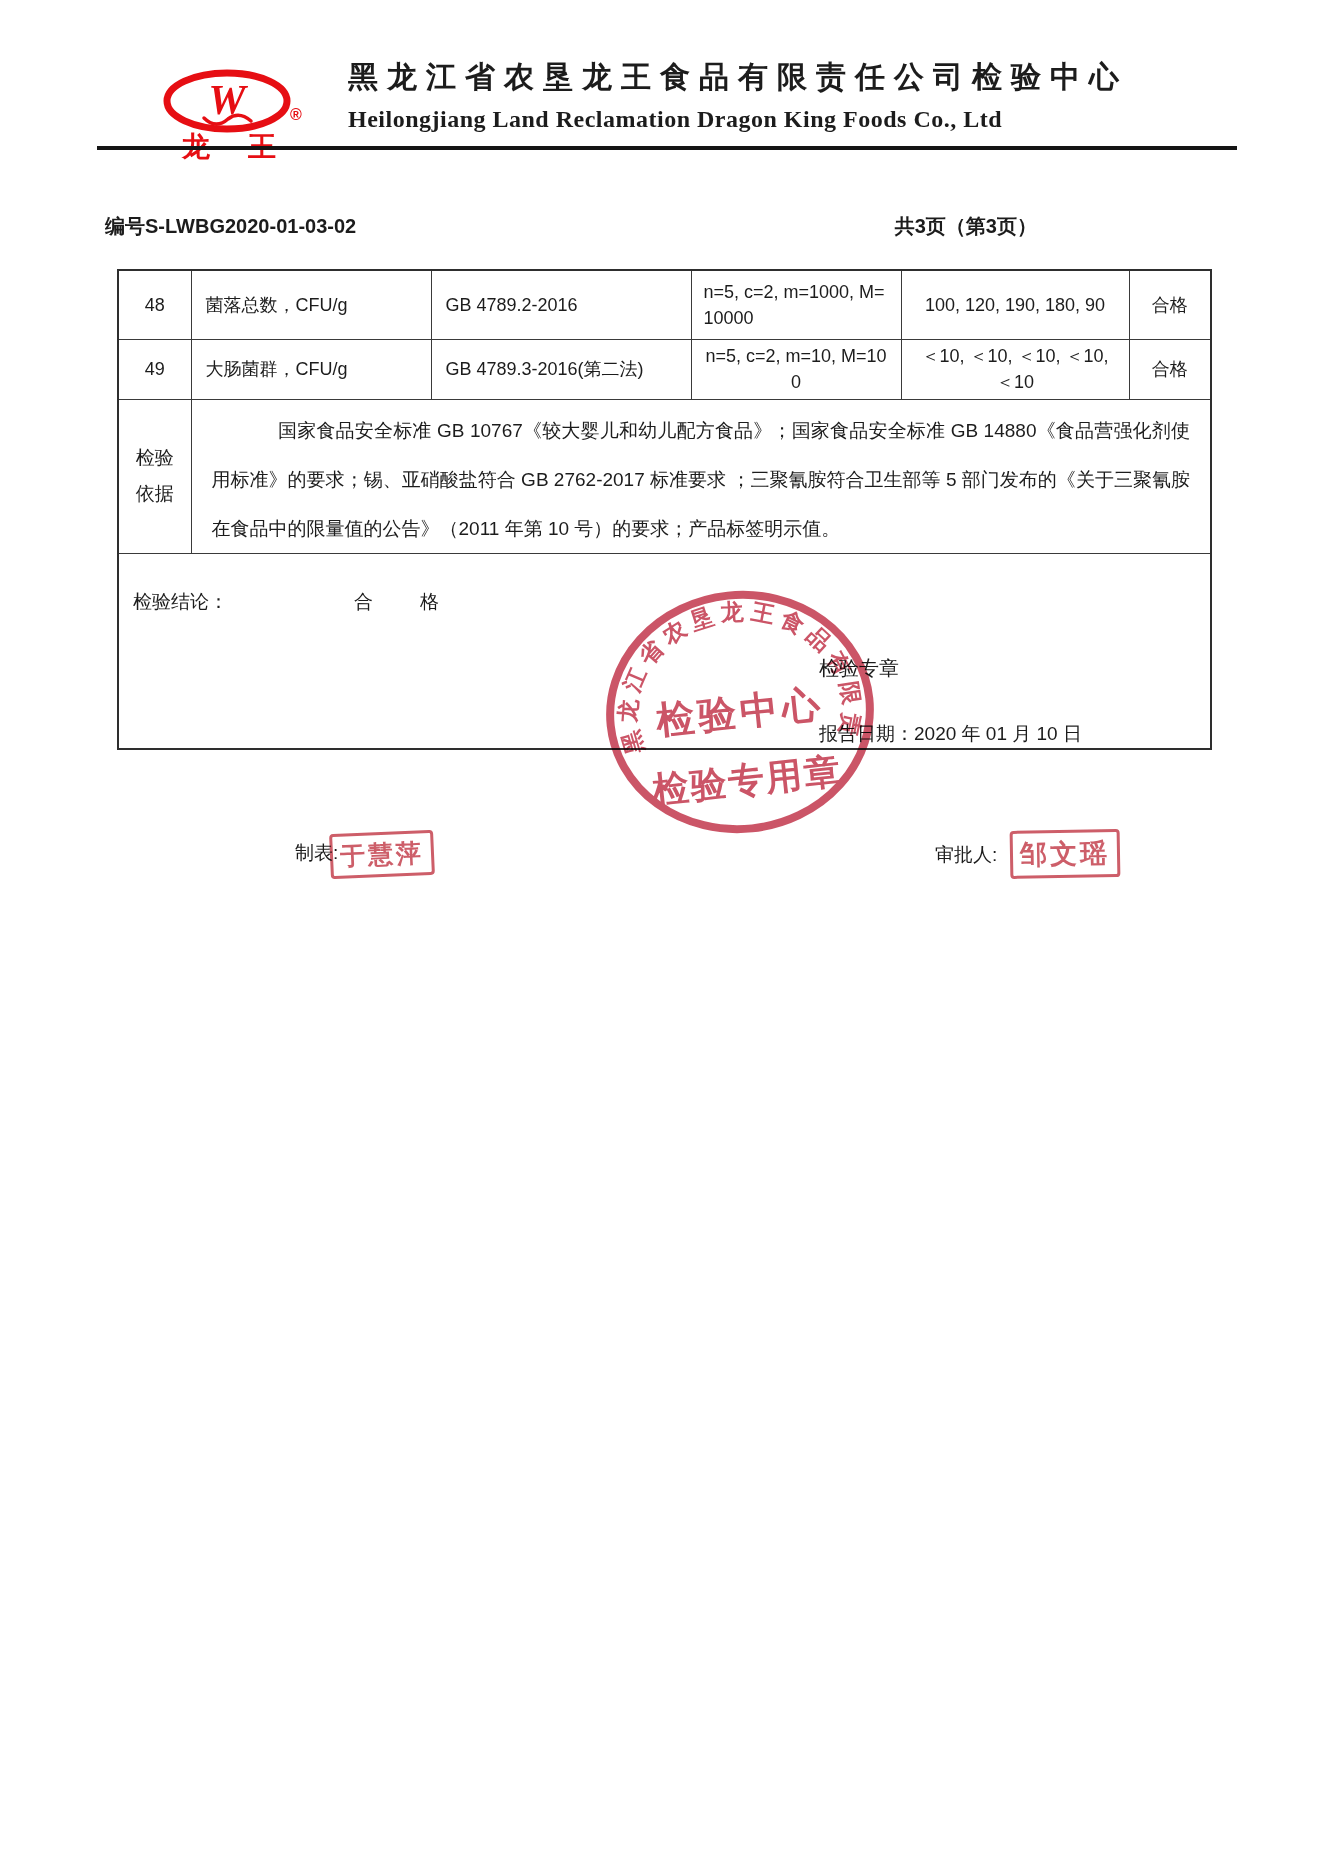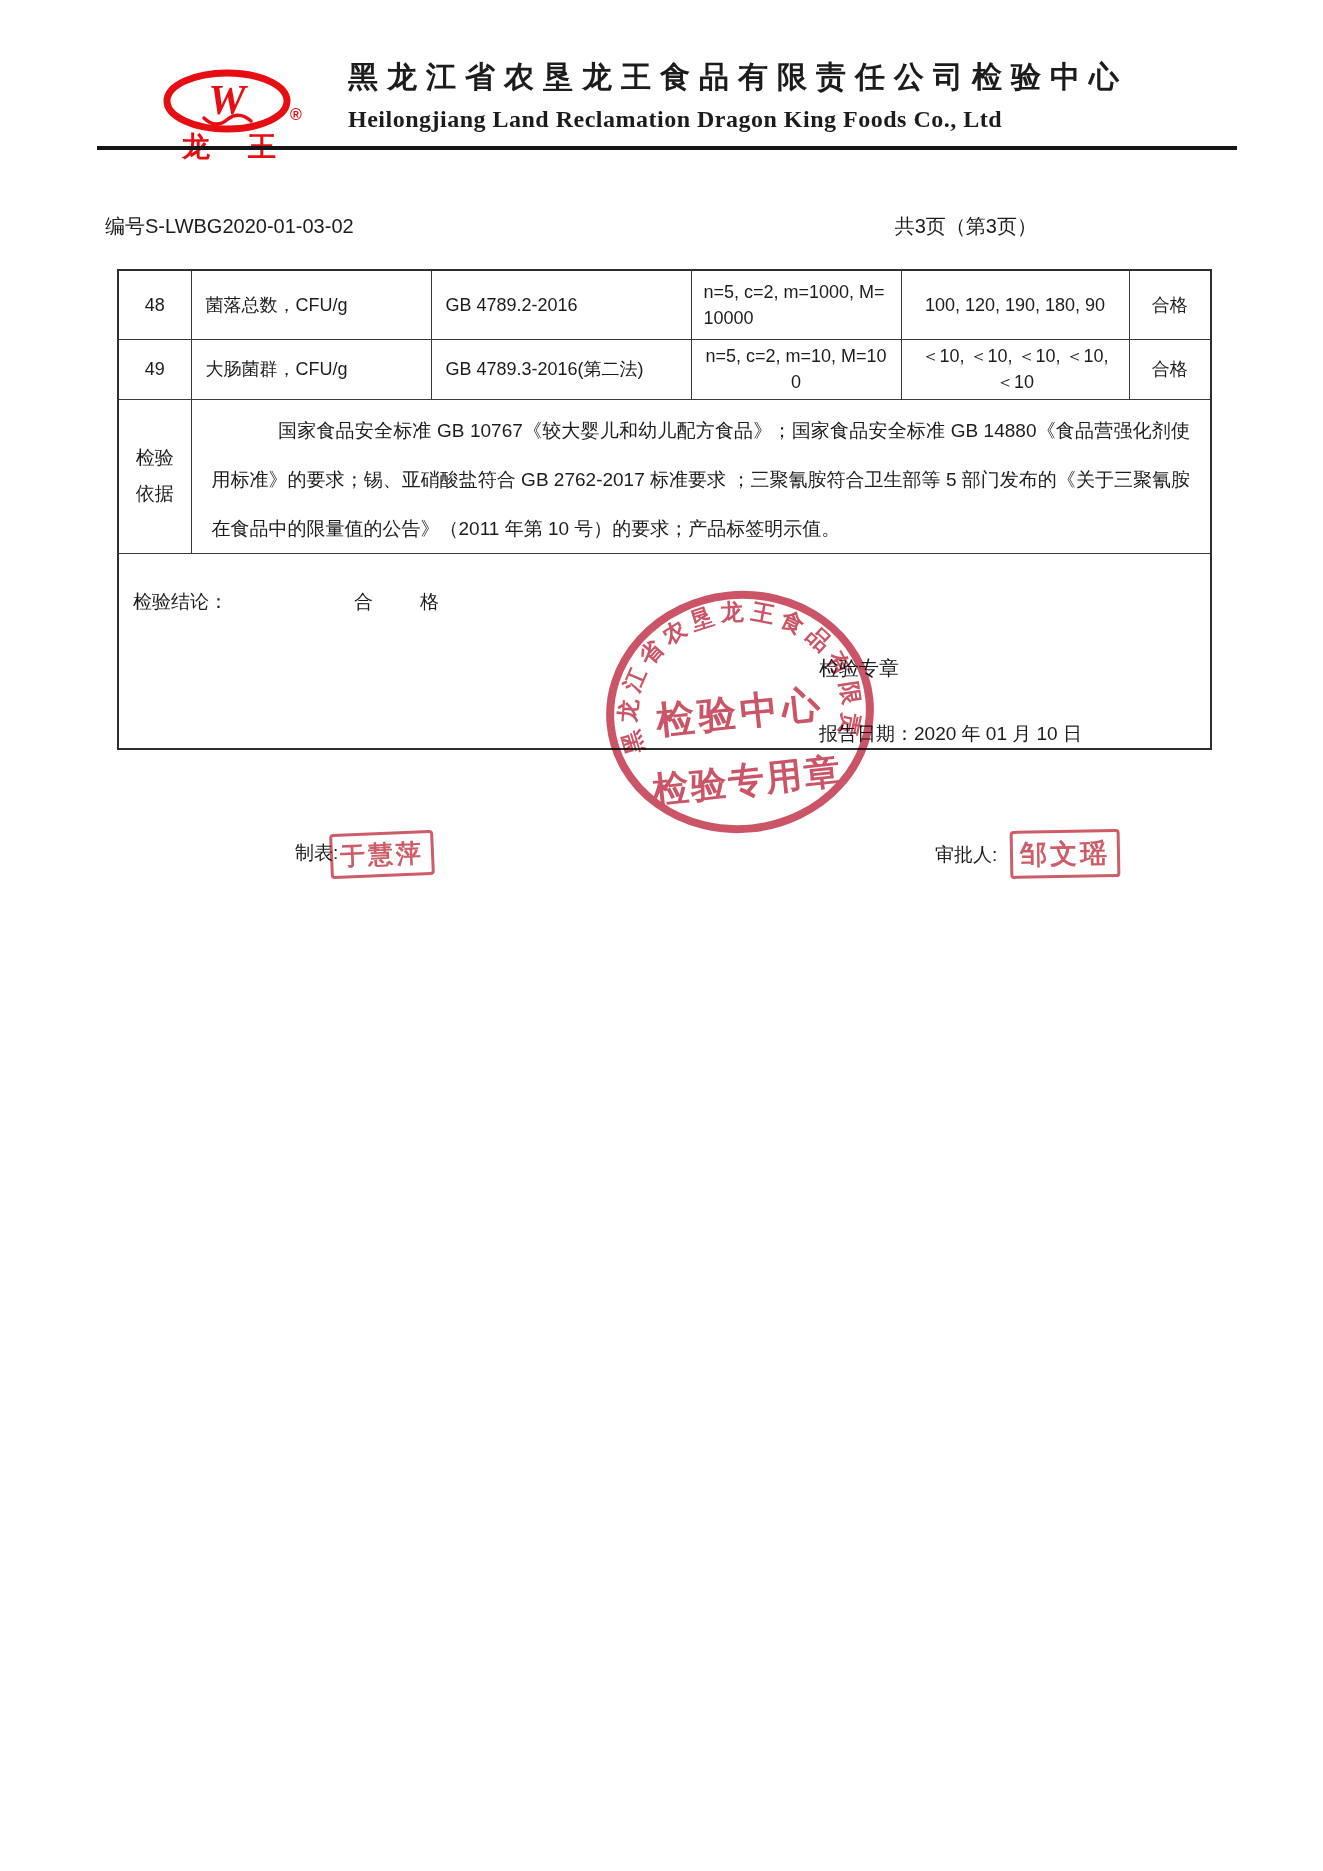"编号S-LWBG2020-01-03-02" .meta { font-weight: normal -> bold }
